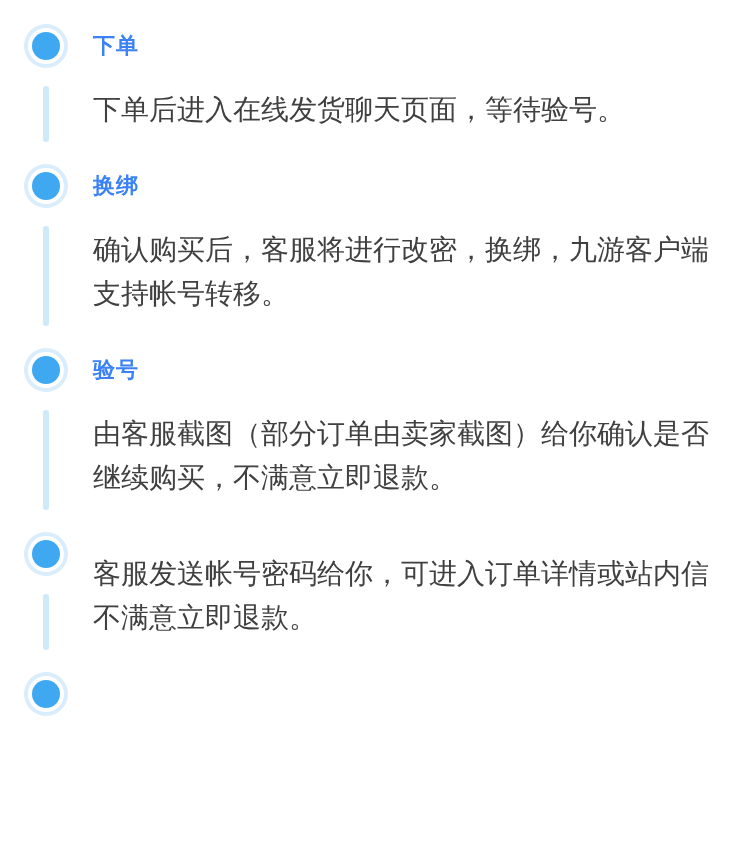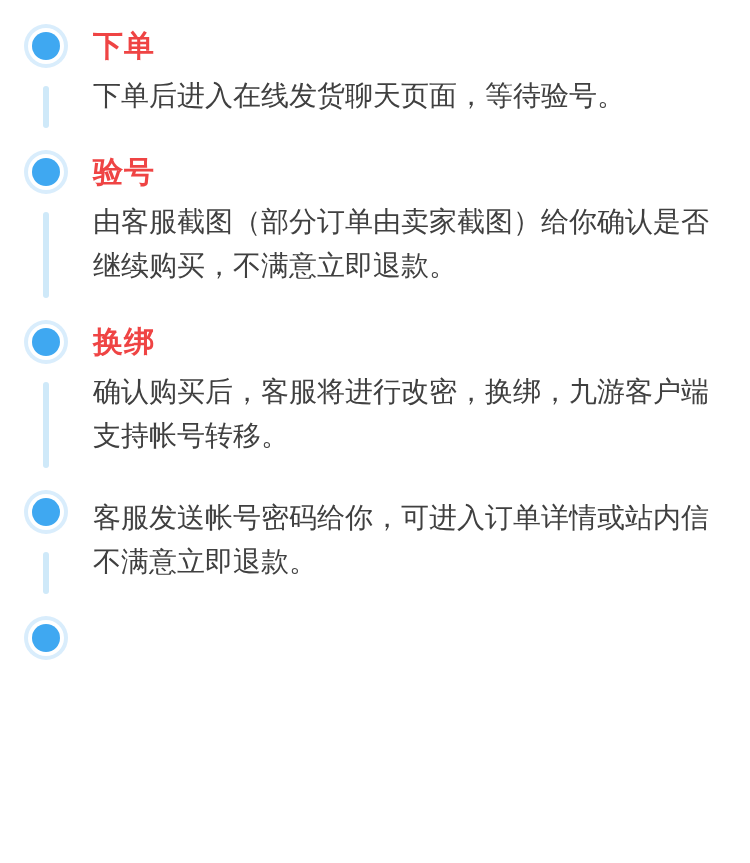"下单" .title { color: #ef4444 -> #3b82f6; font-size: 30px -> 22px }
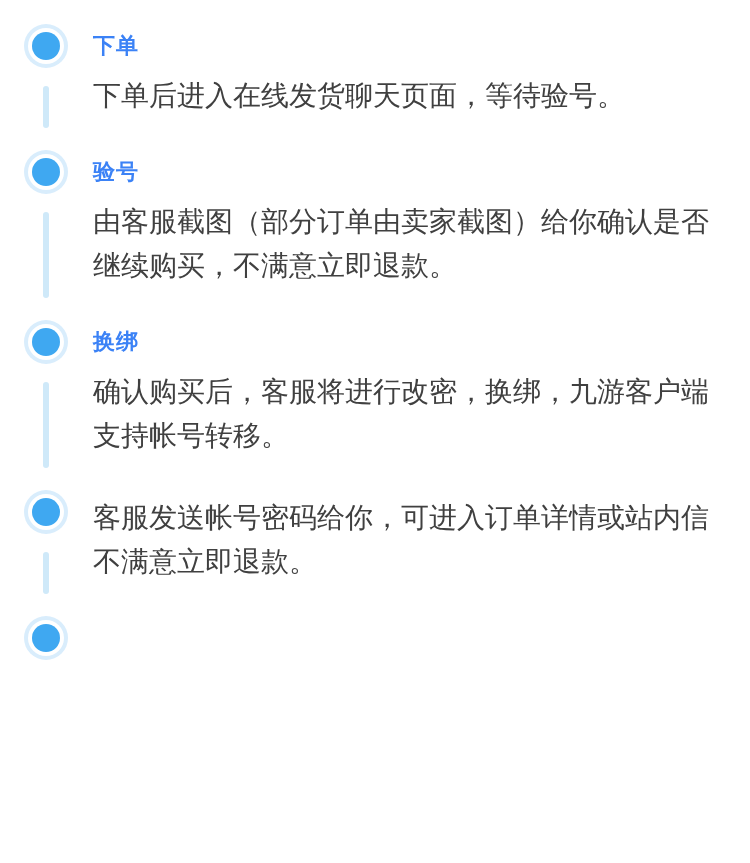"下单后进入在线发货聊天页面，等待验号。" .desc { margin-top: 6px -> 20px }
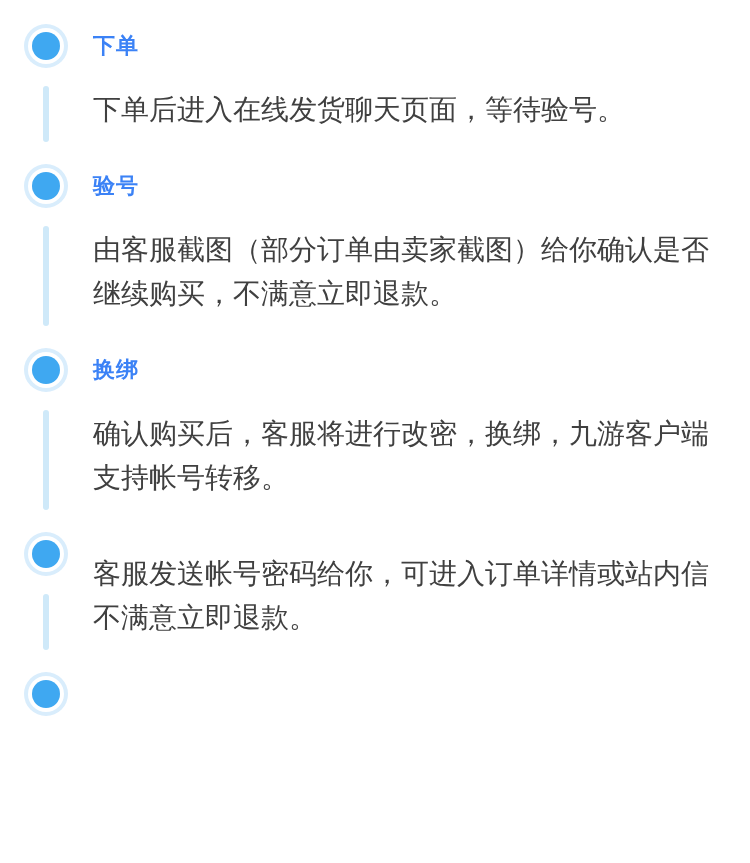"验号" div.step { order: before "换绑" -> after "换绑" }
